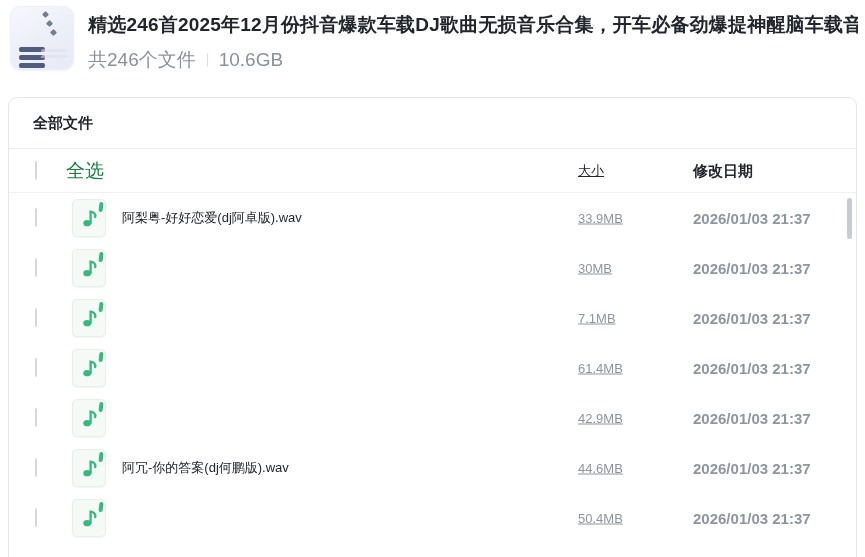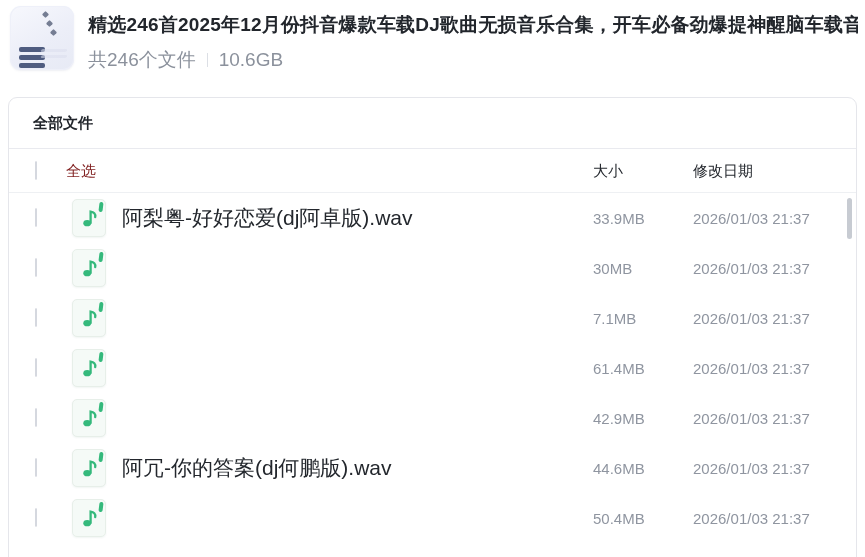"全选" .col-label { color: #7f1d1d -> #15803d; font-size: 15px -> 19px }
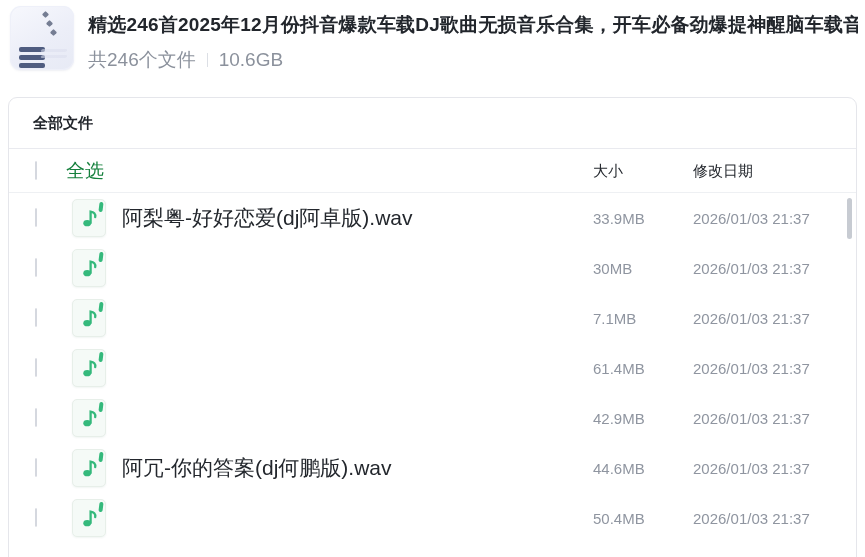"大小" .col-size { font-size: 15px -> 13px; left: 584px -> 569px; text-decoration: none -> underline }
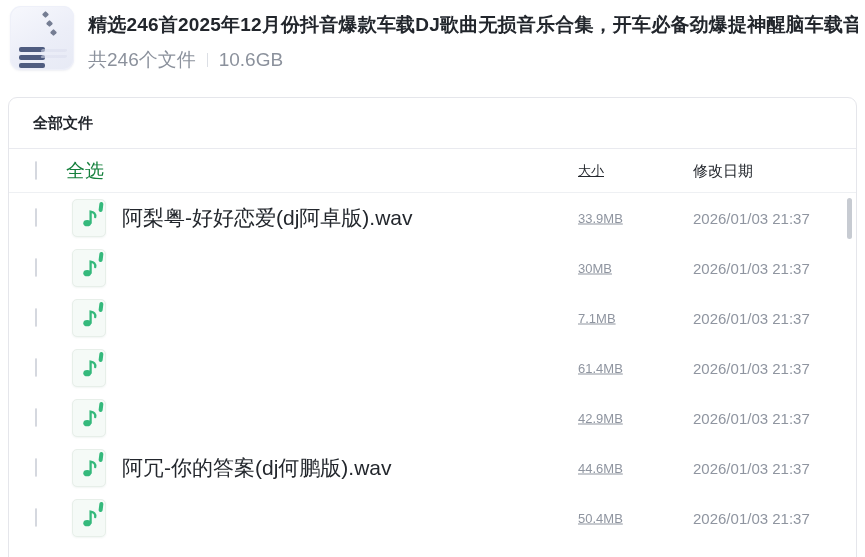"修改日期" .col-date { font-weight: none -> bold }
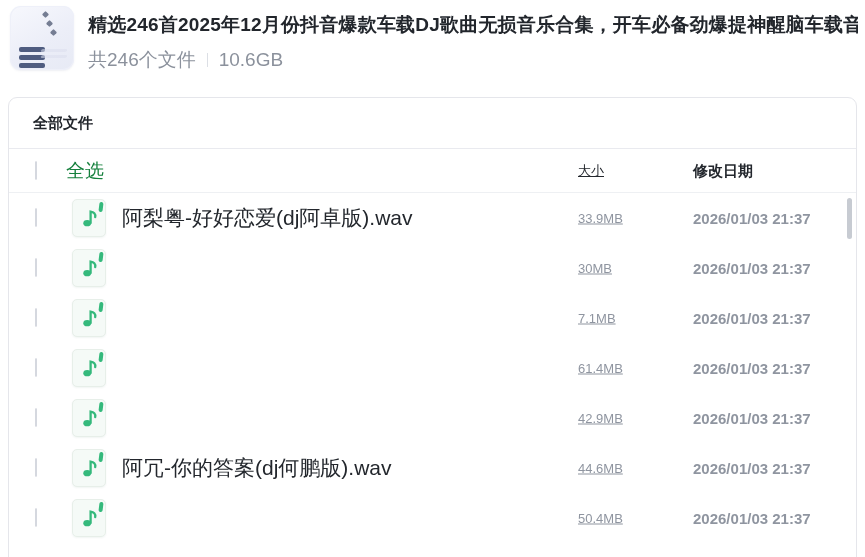"阿梨粤-好好恋爱(dj阿卓版).wav" .col-name { font-size: 21px -> 13px }
